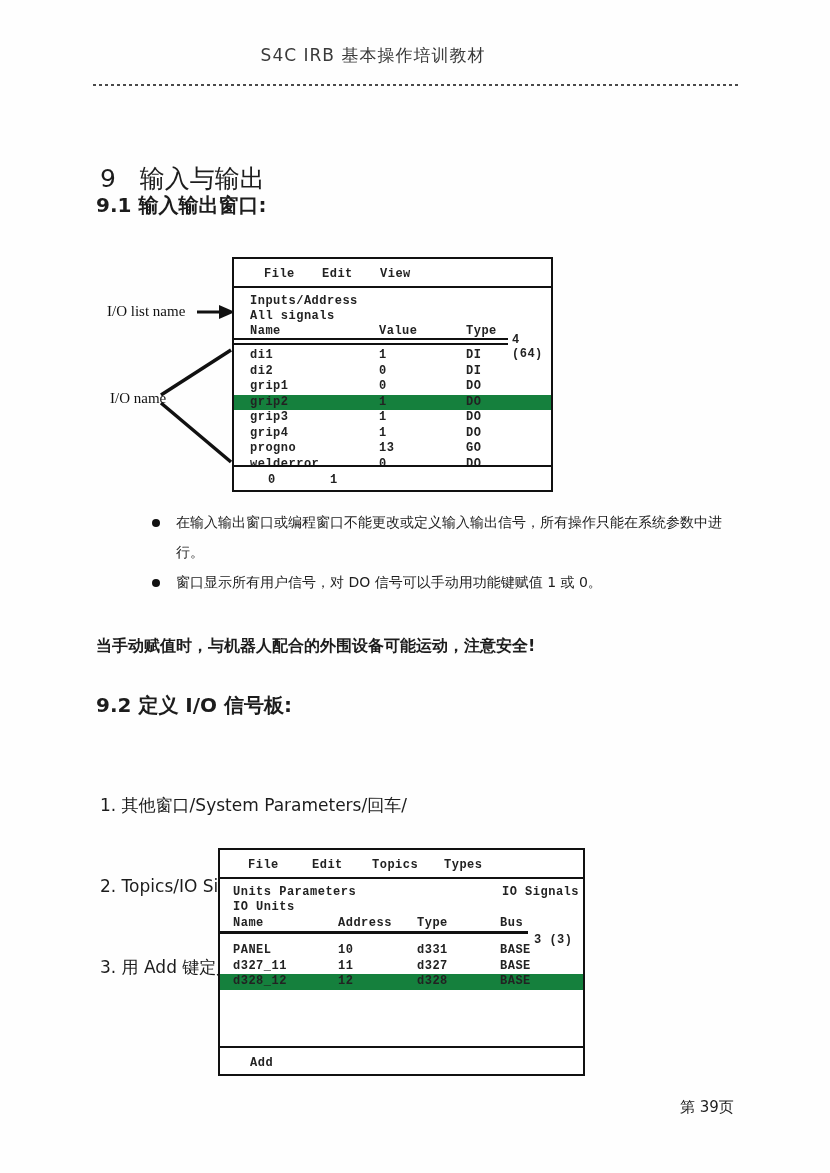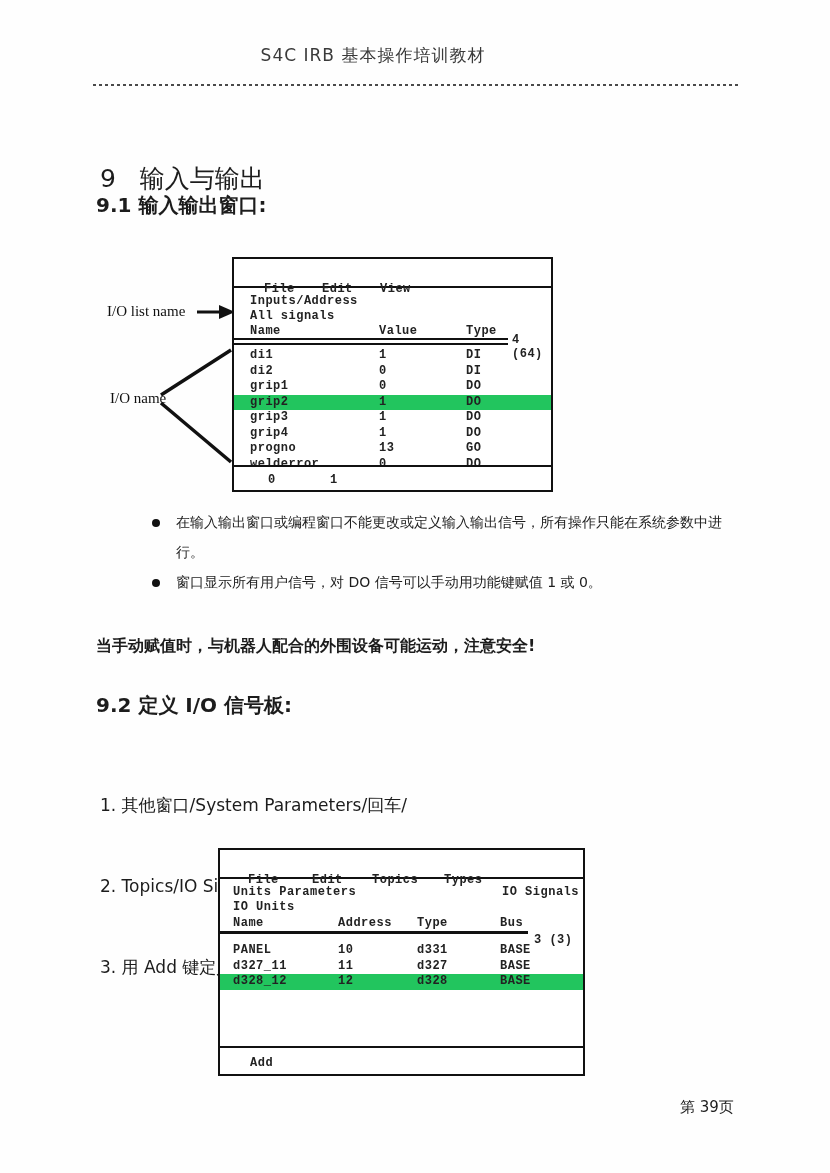"File" .mi { margin-top: 15px -> none }
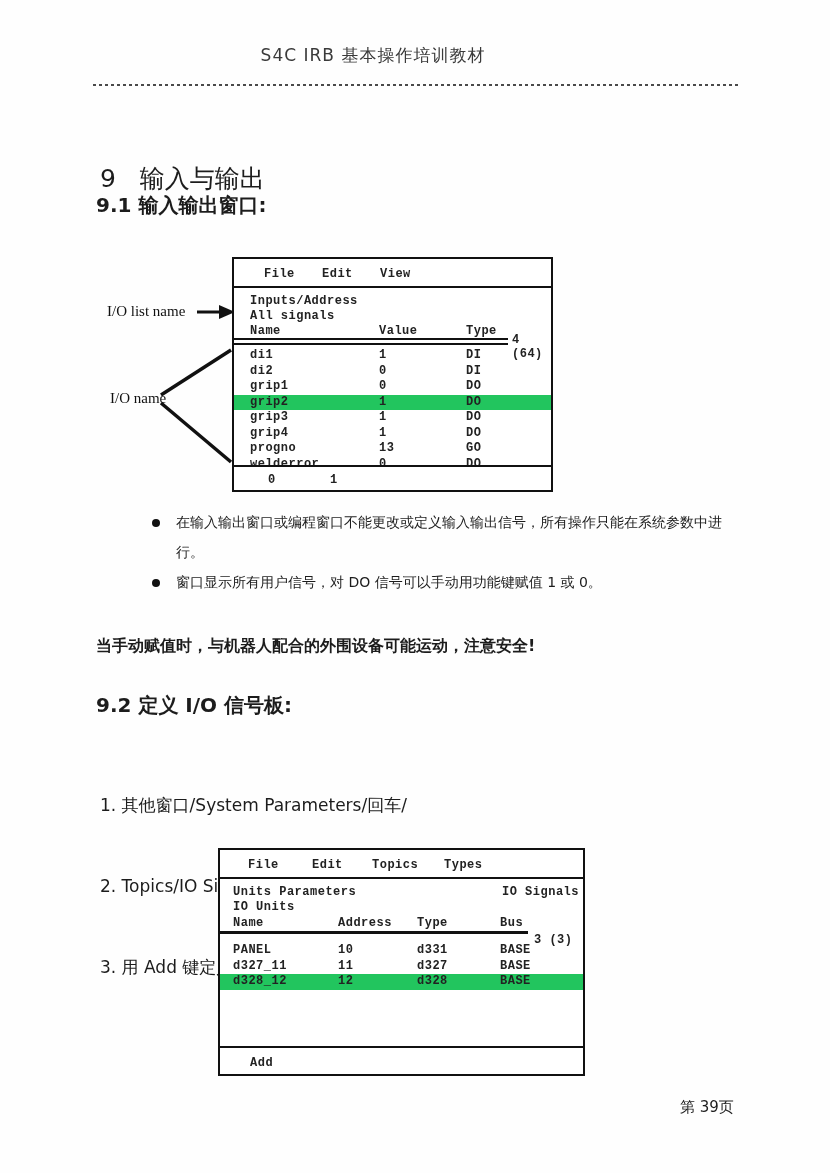"grip2" .trow.sel { background: #22c55e -> #15803d }
